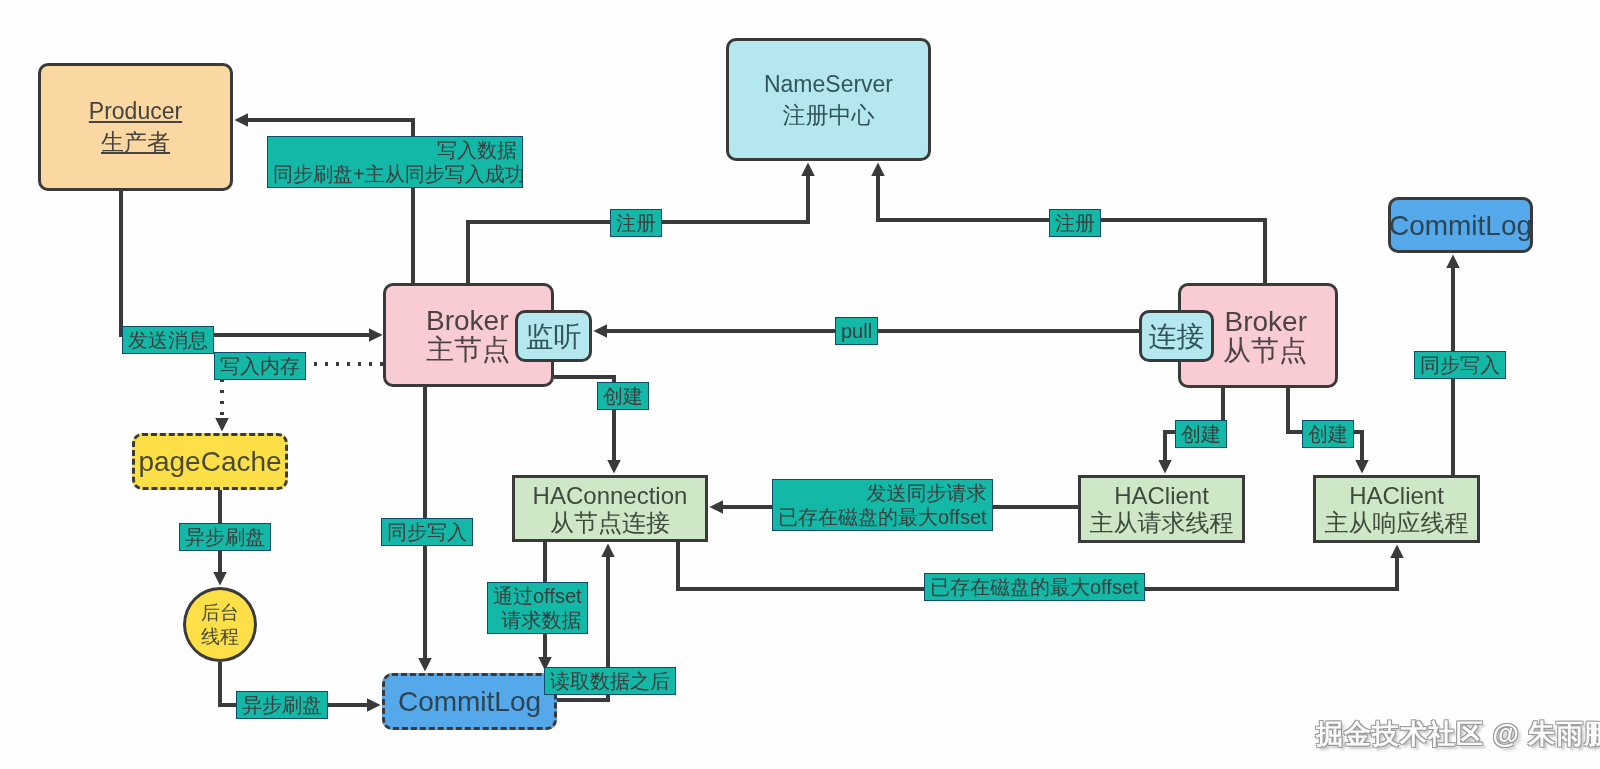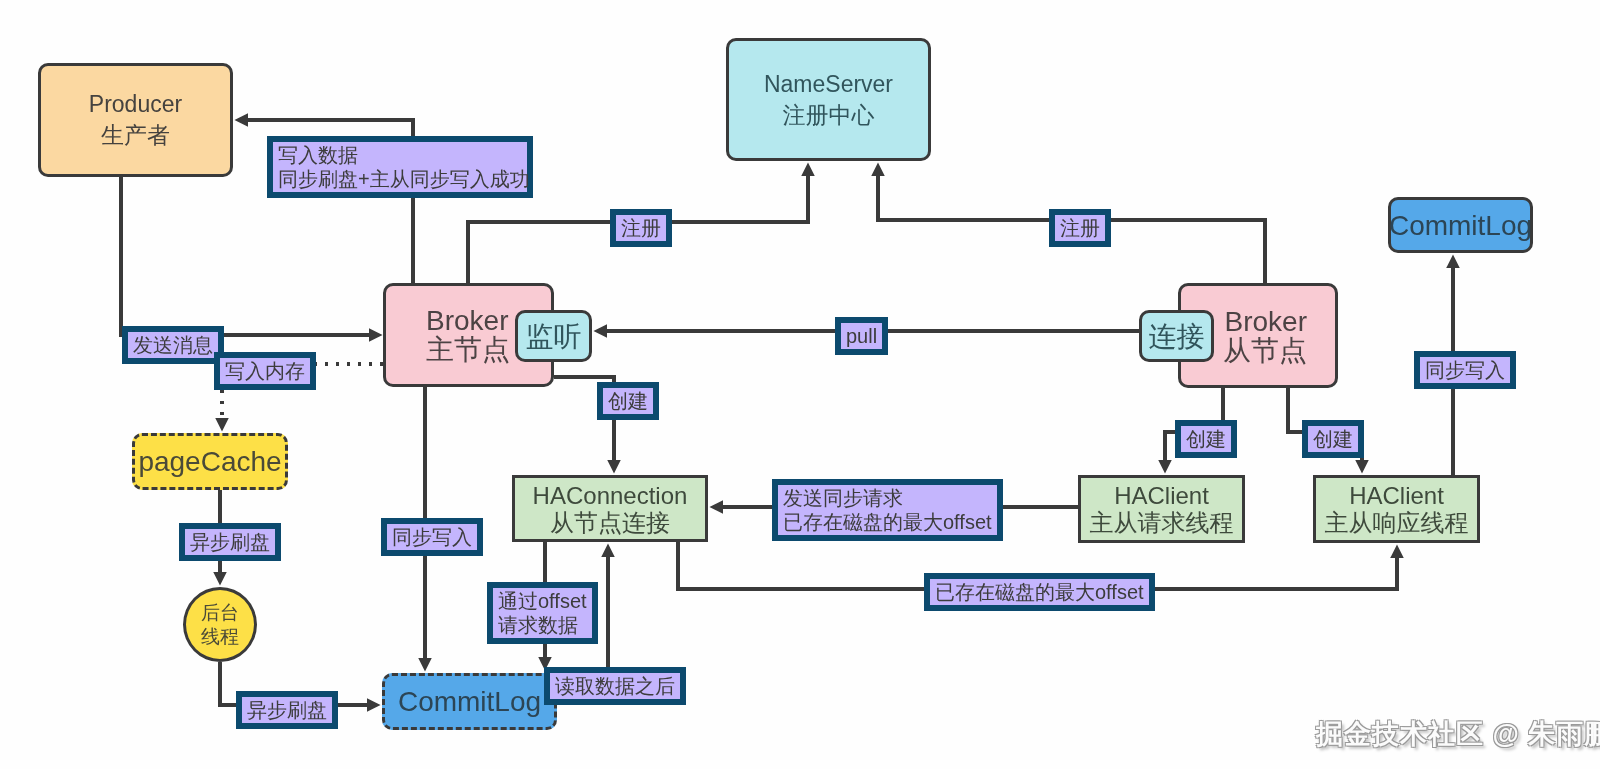"Producer" div.node { height: 114px -> 128px; text-decoration: none -> underline }
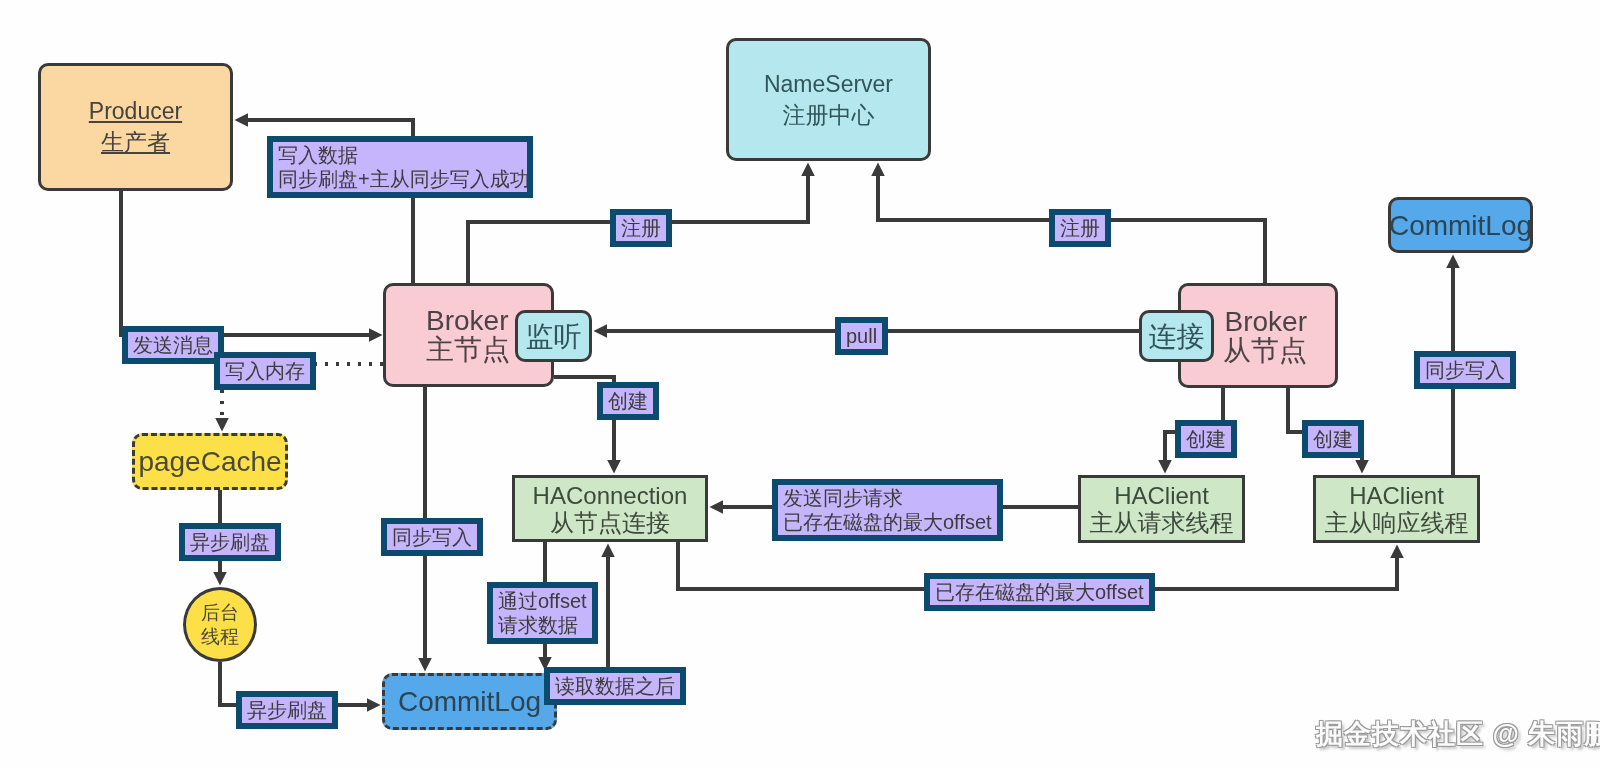"写入数据" .edge-label { background: #c4b5fd -> #14b8a6; border: 6px solid #0c4a6e -> 1px solid #0c4a6e; text-align: left -> right }
